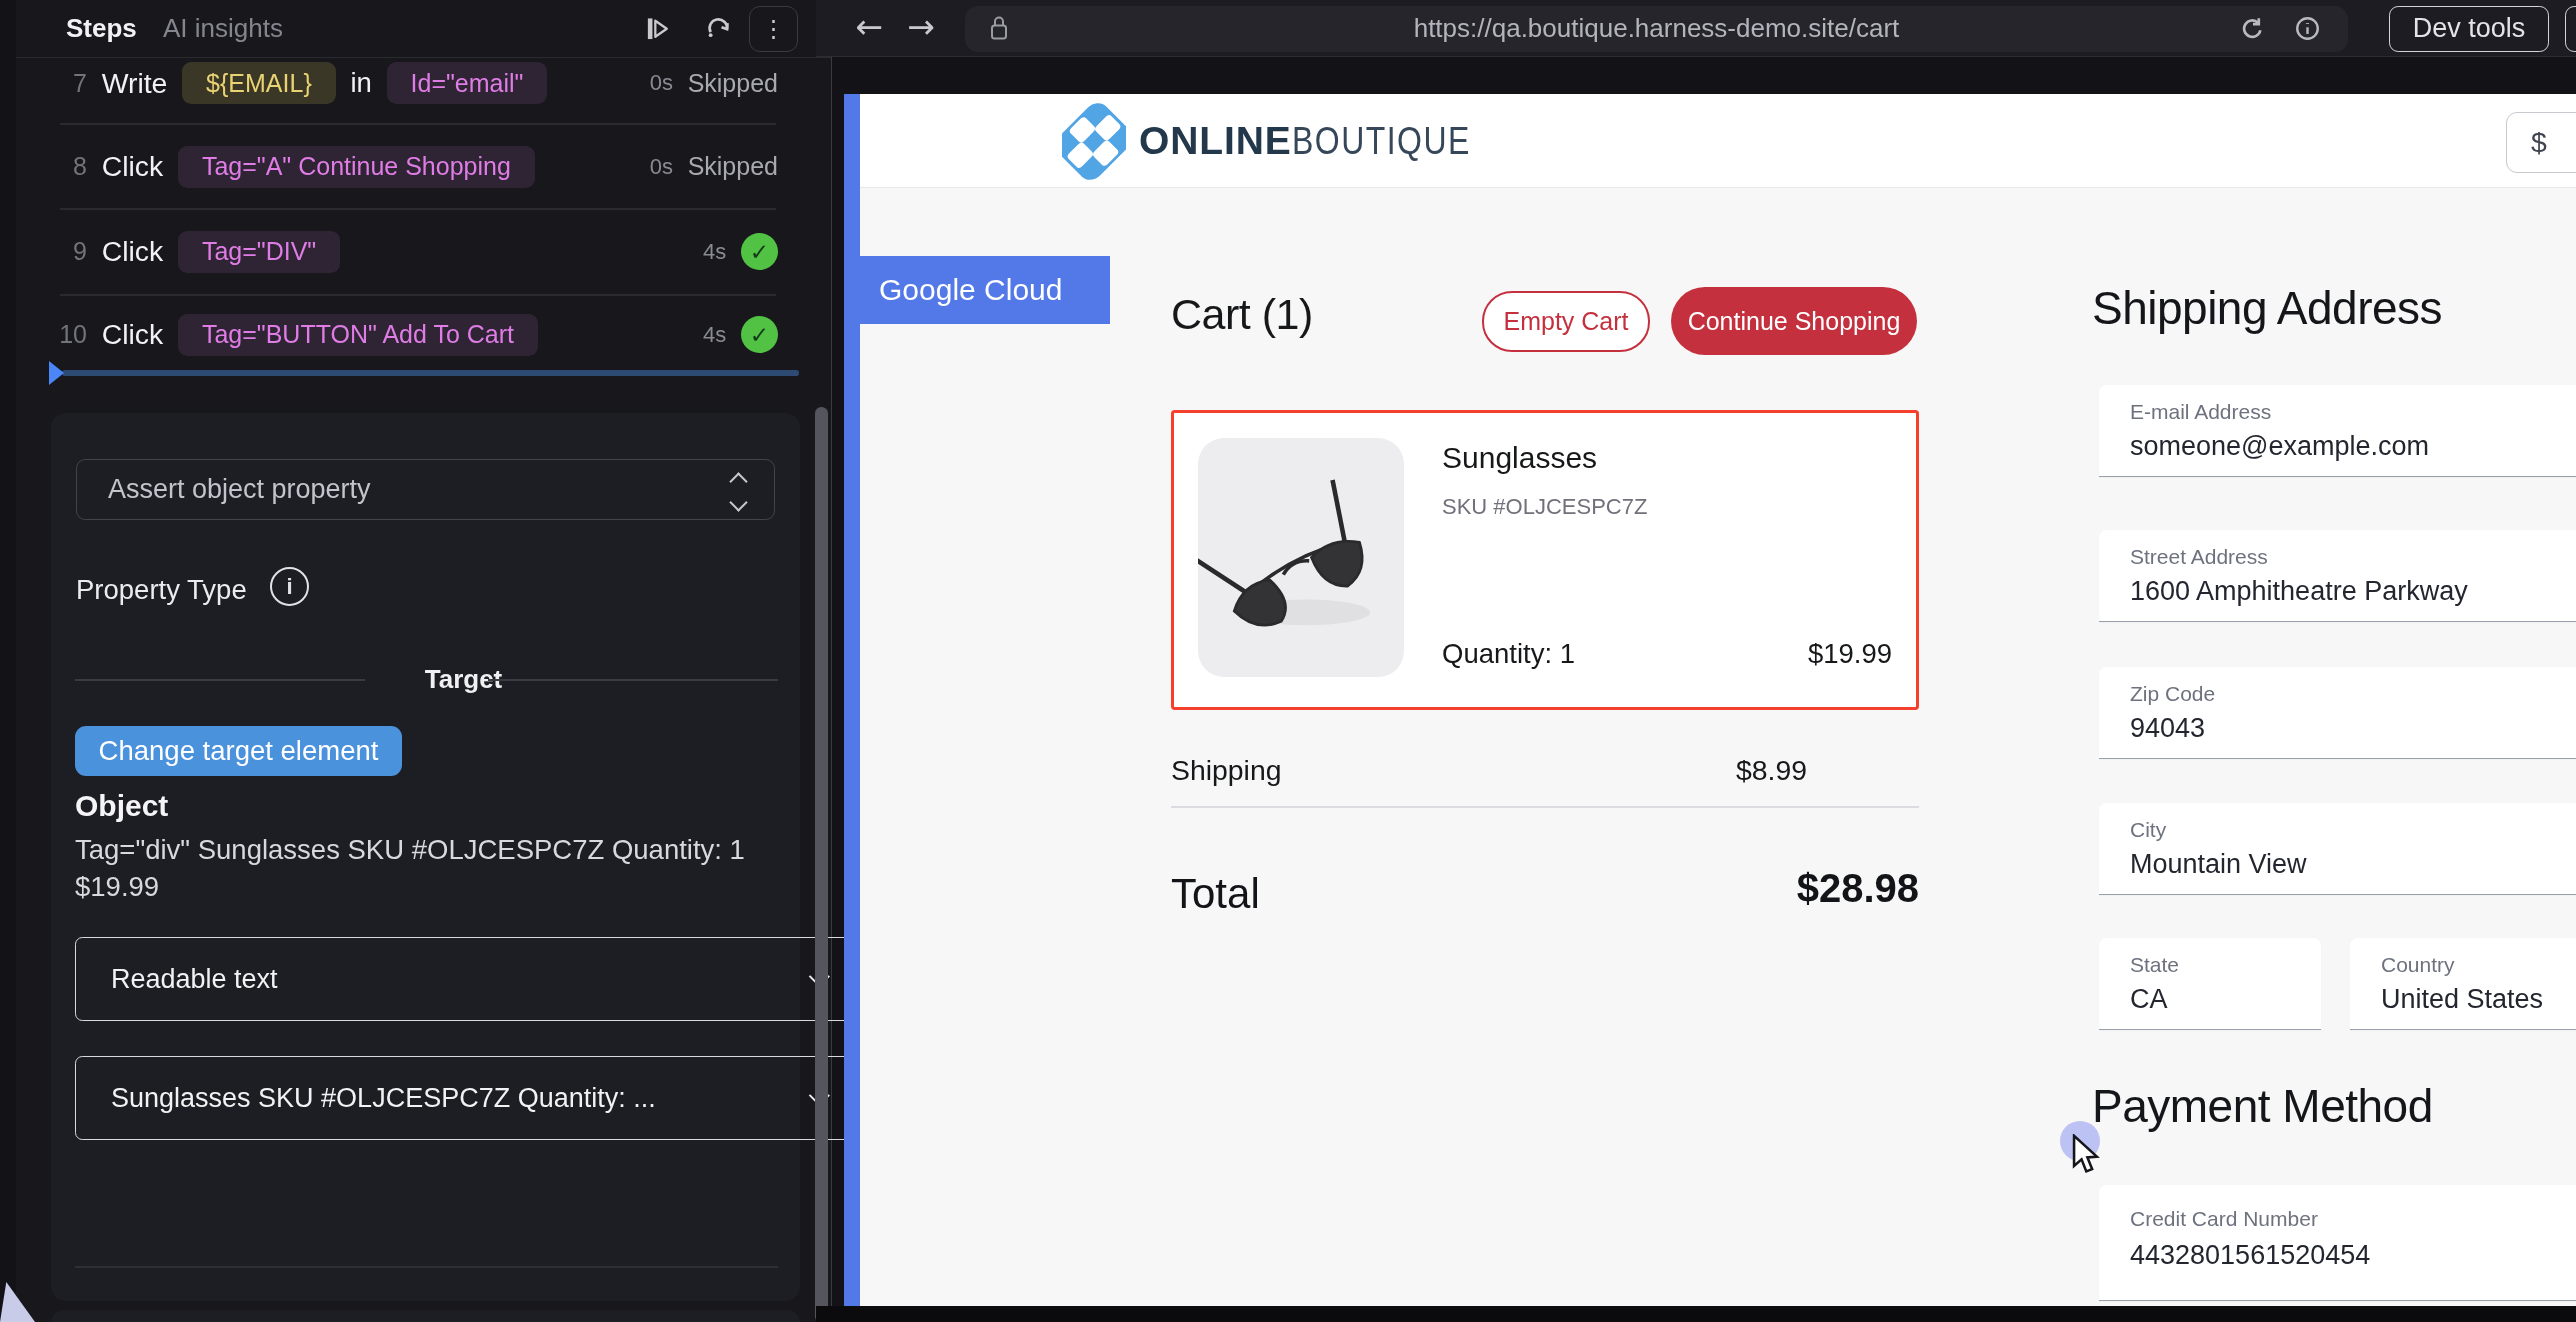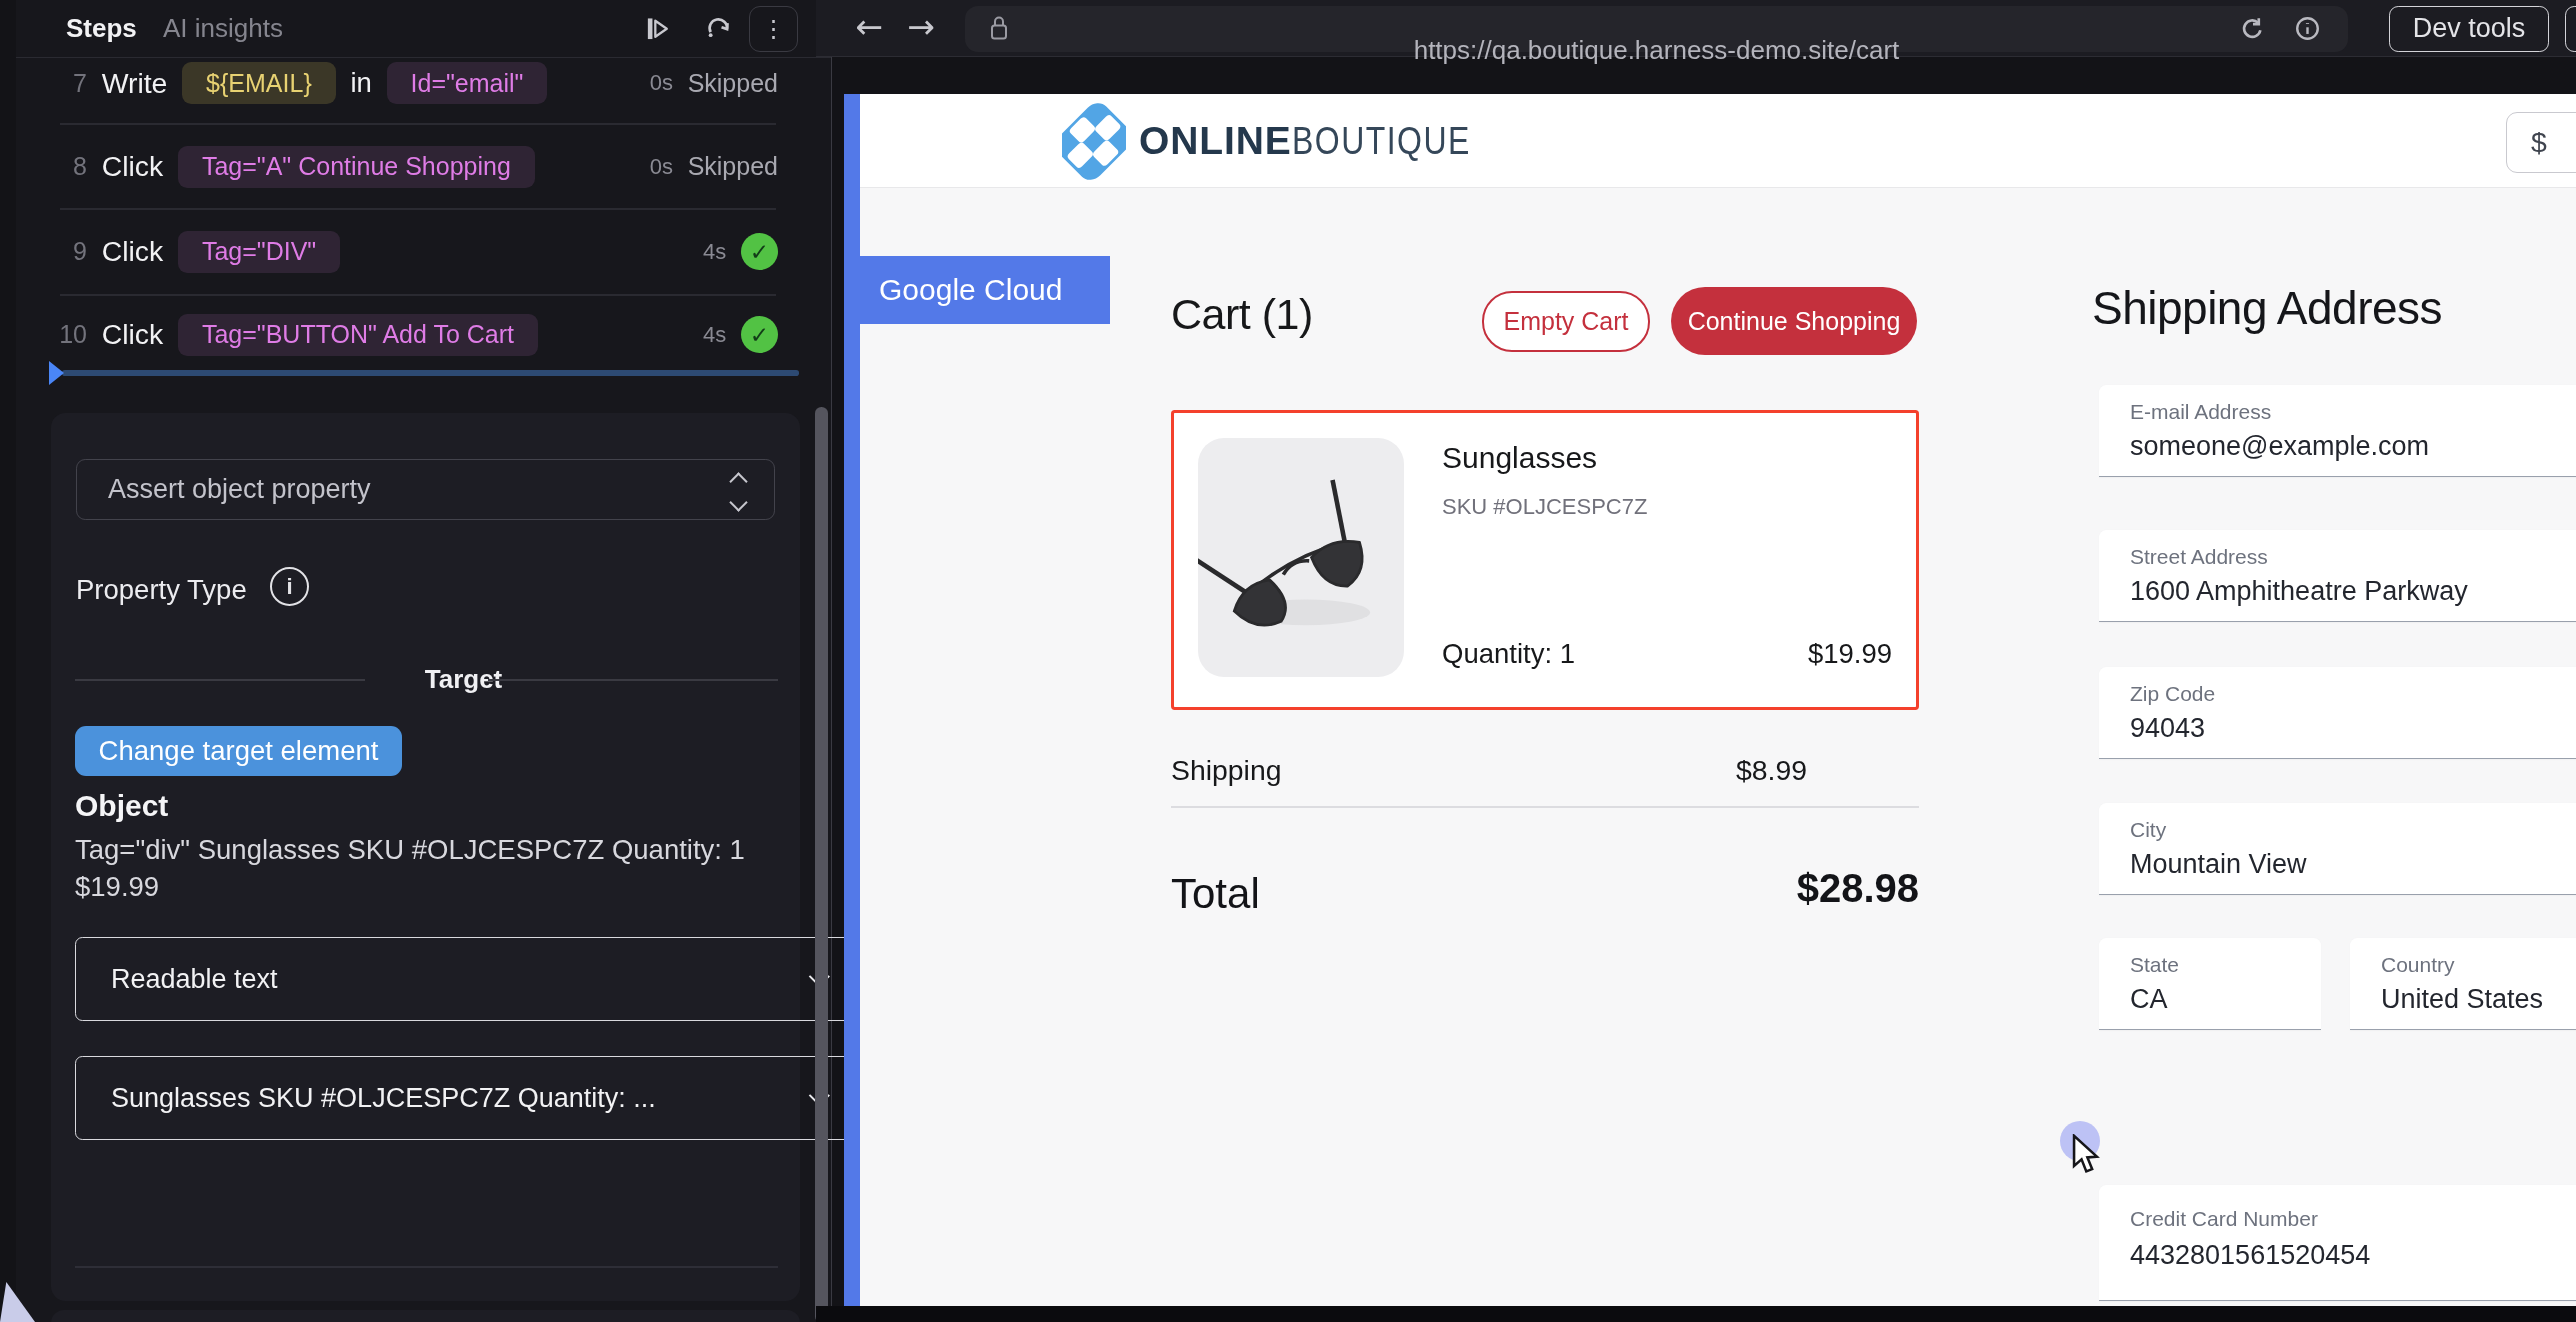"https://qa.boutique.harness-demo.site/ca" #url-text { margin-top: 22px -> none }
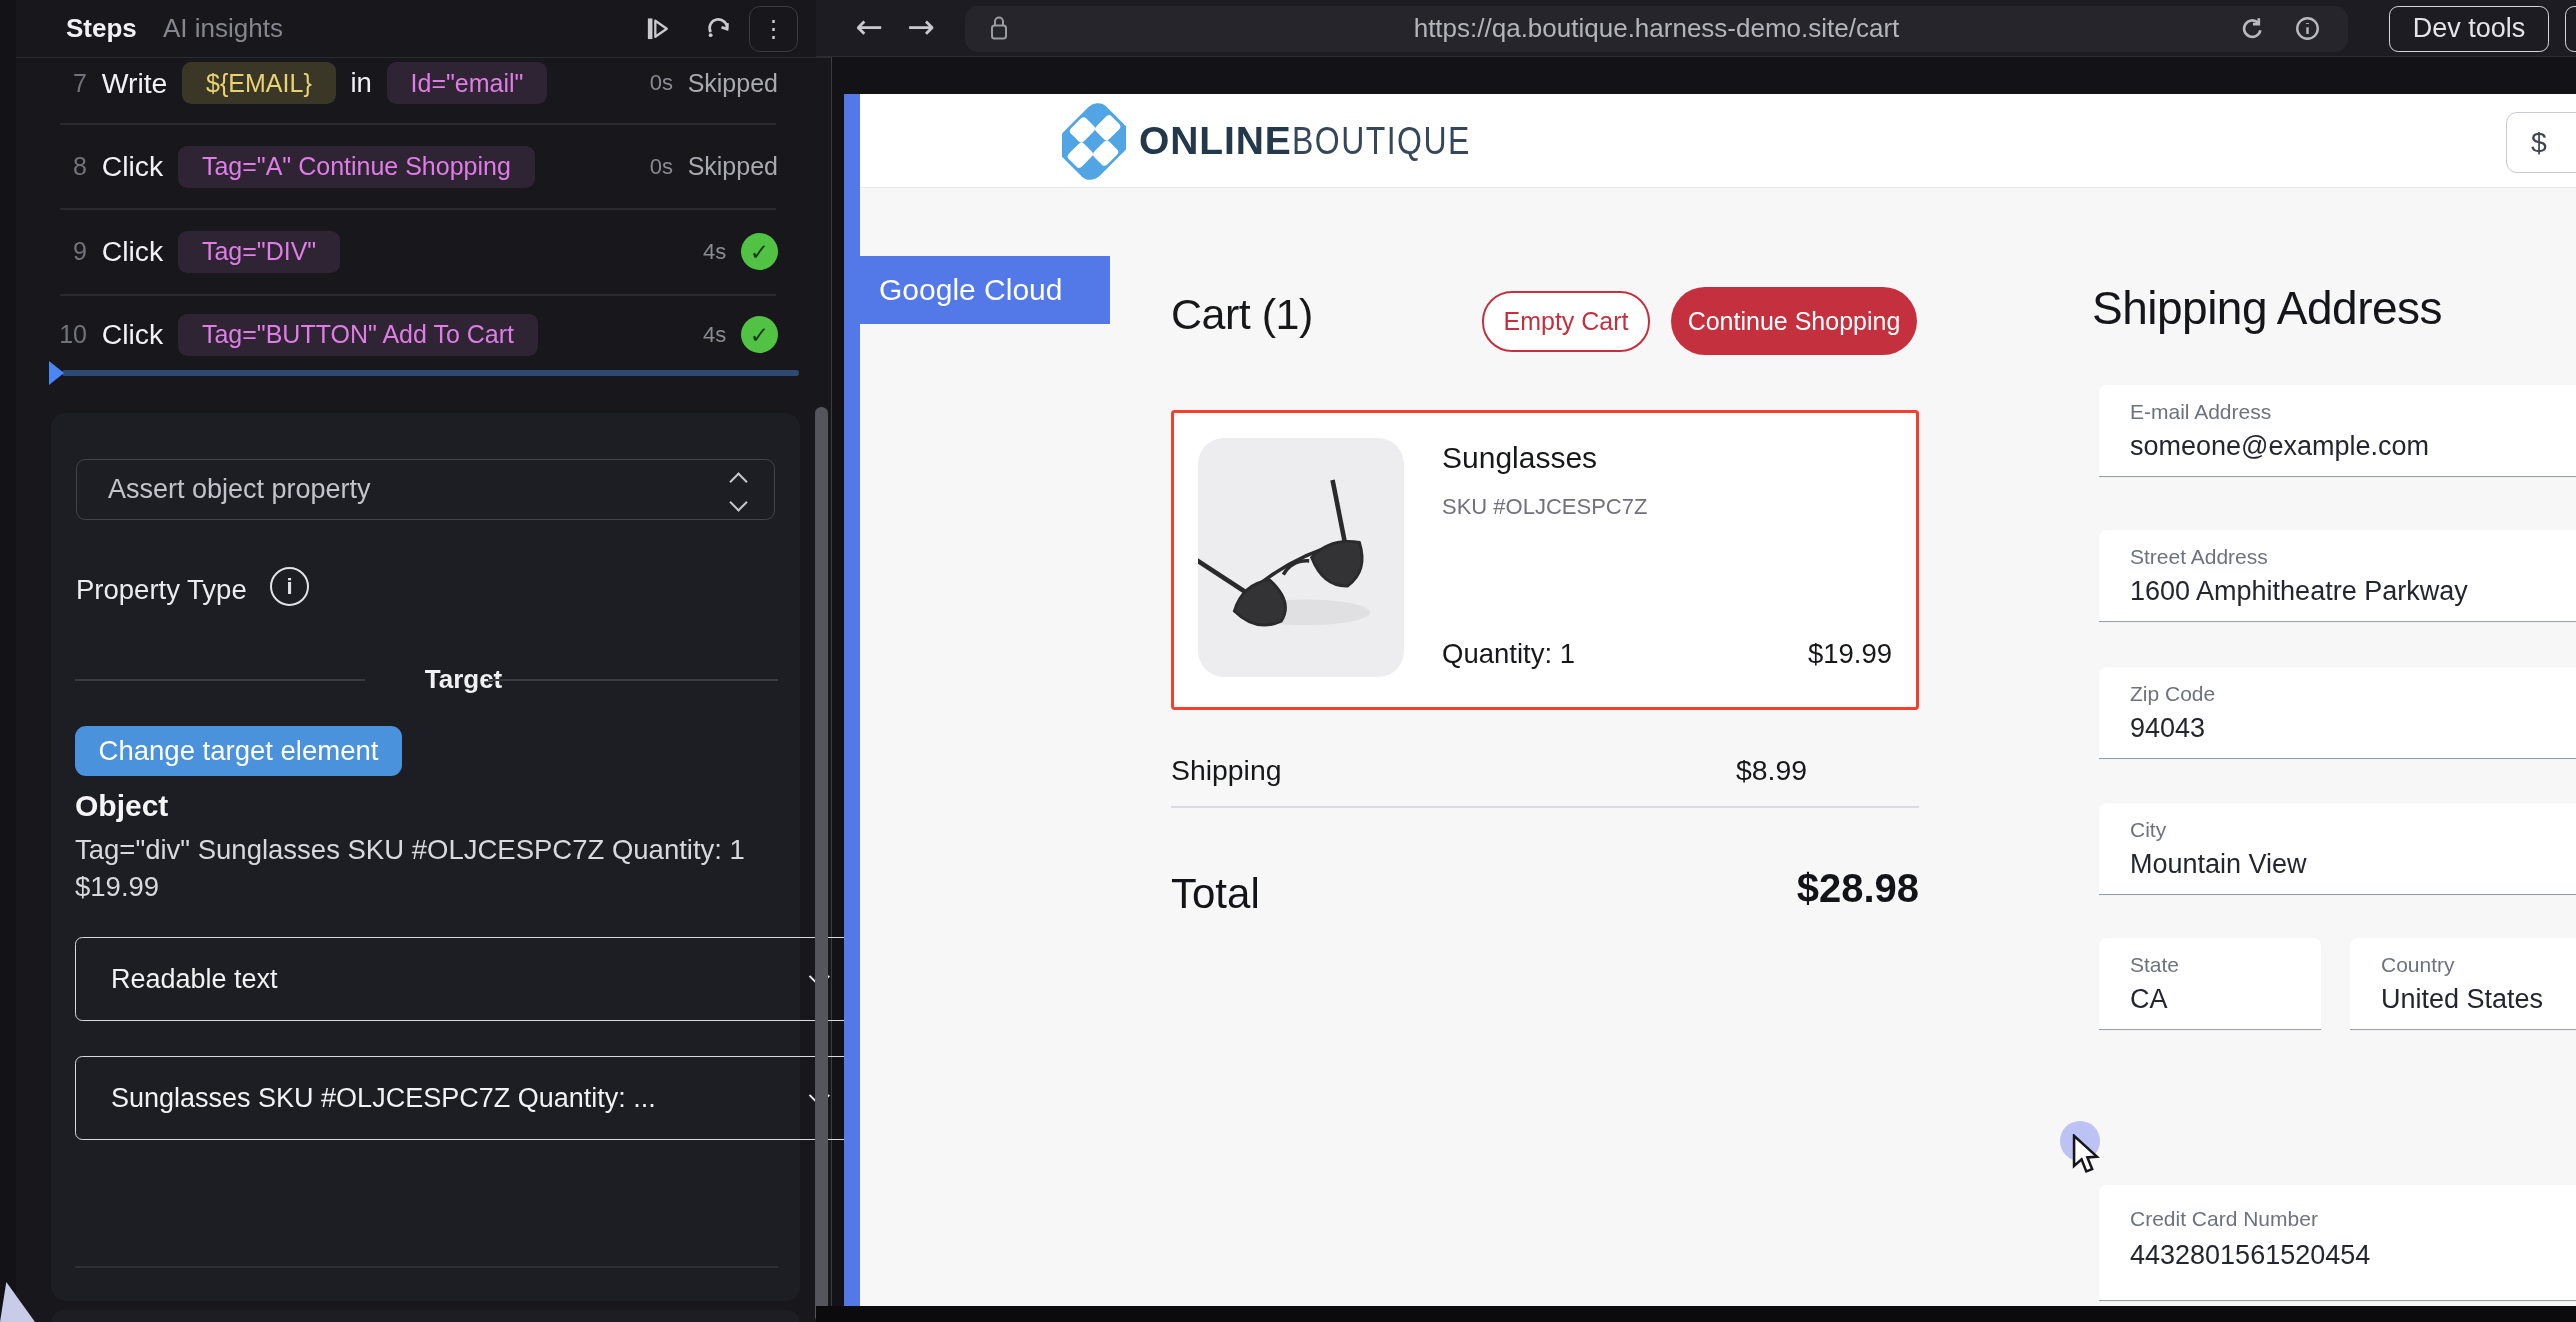"Payment Method" div.abs { html: none -> <div>Payment Method</div> }
